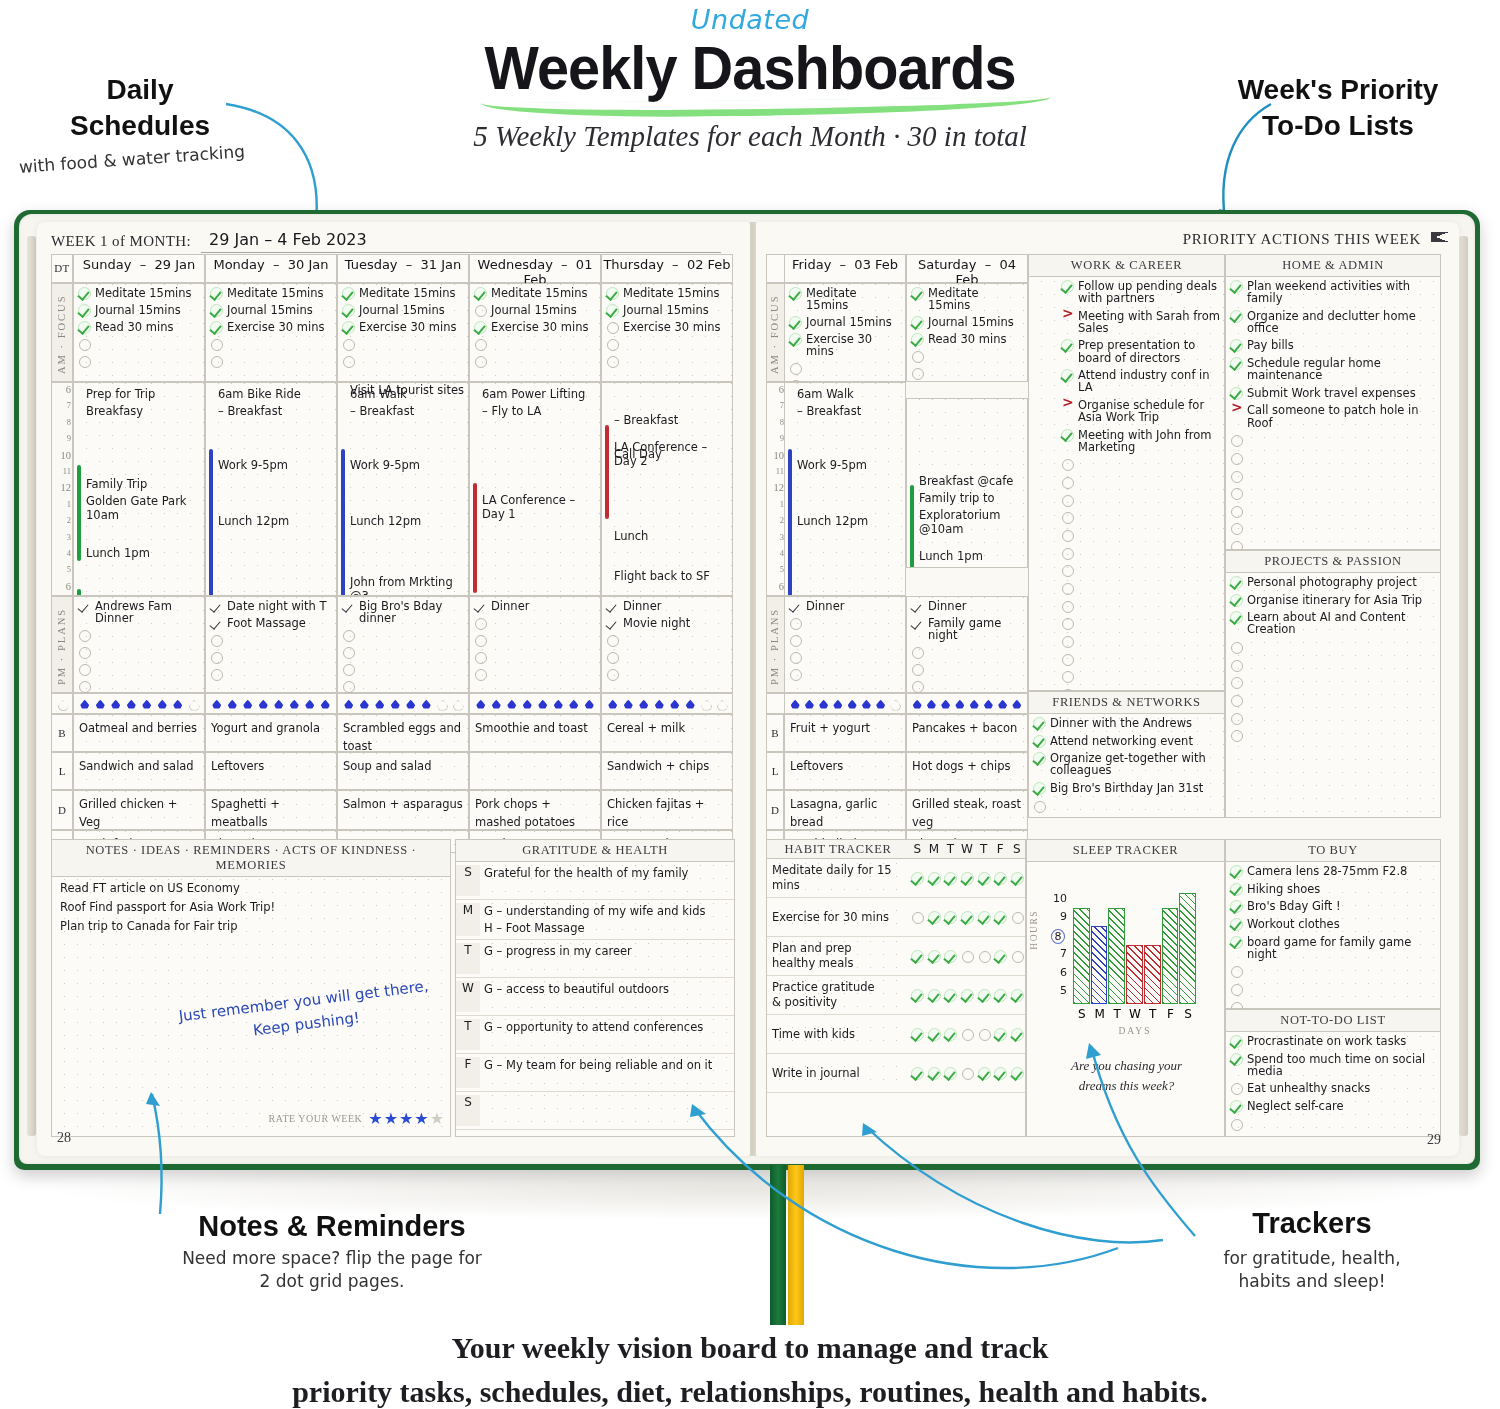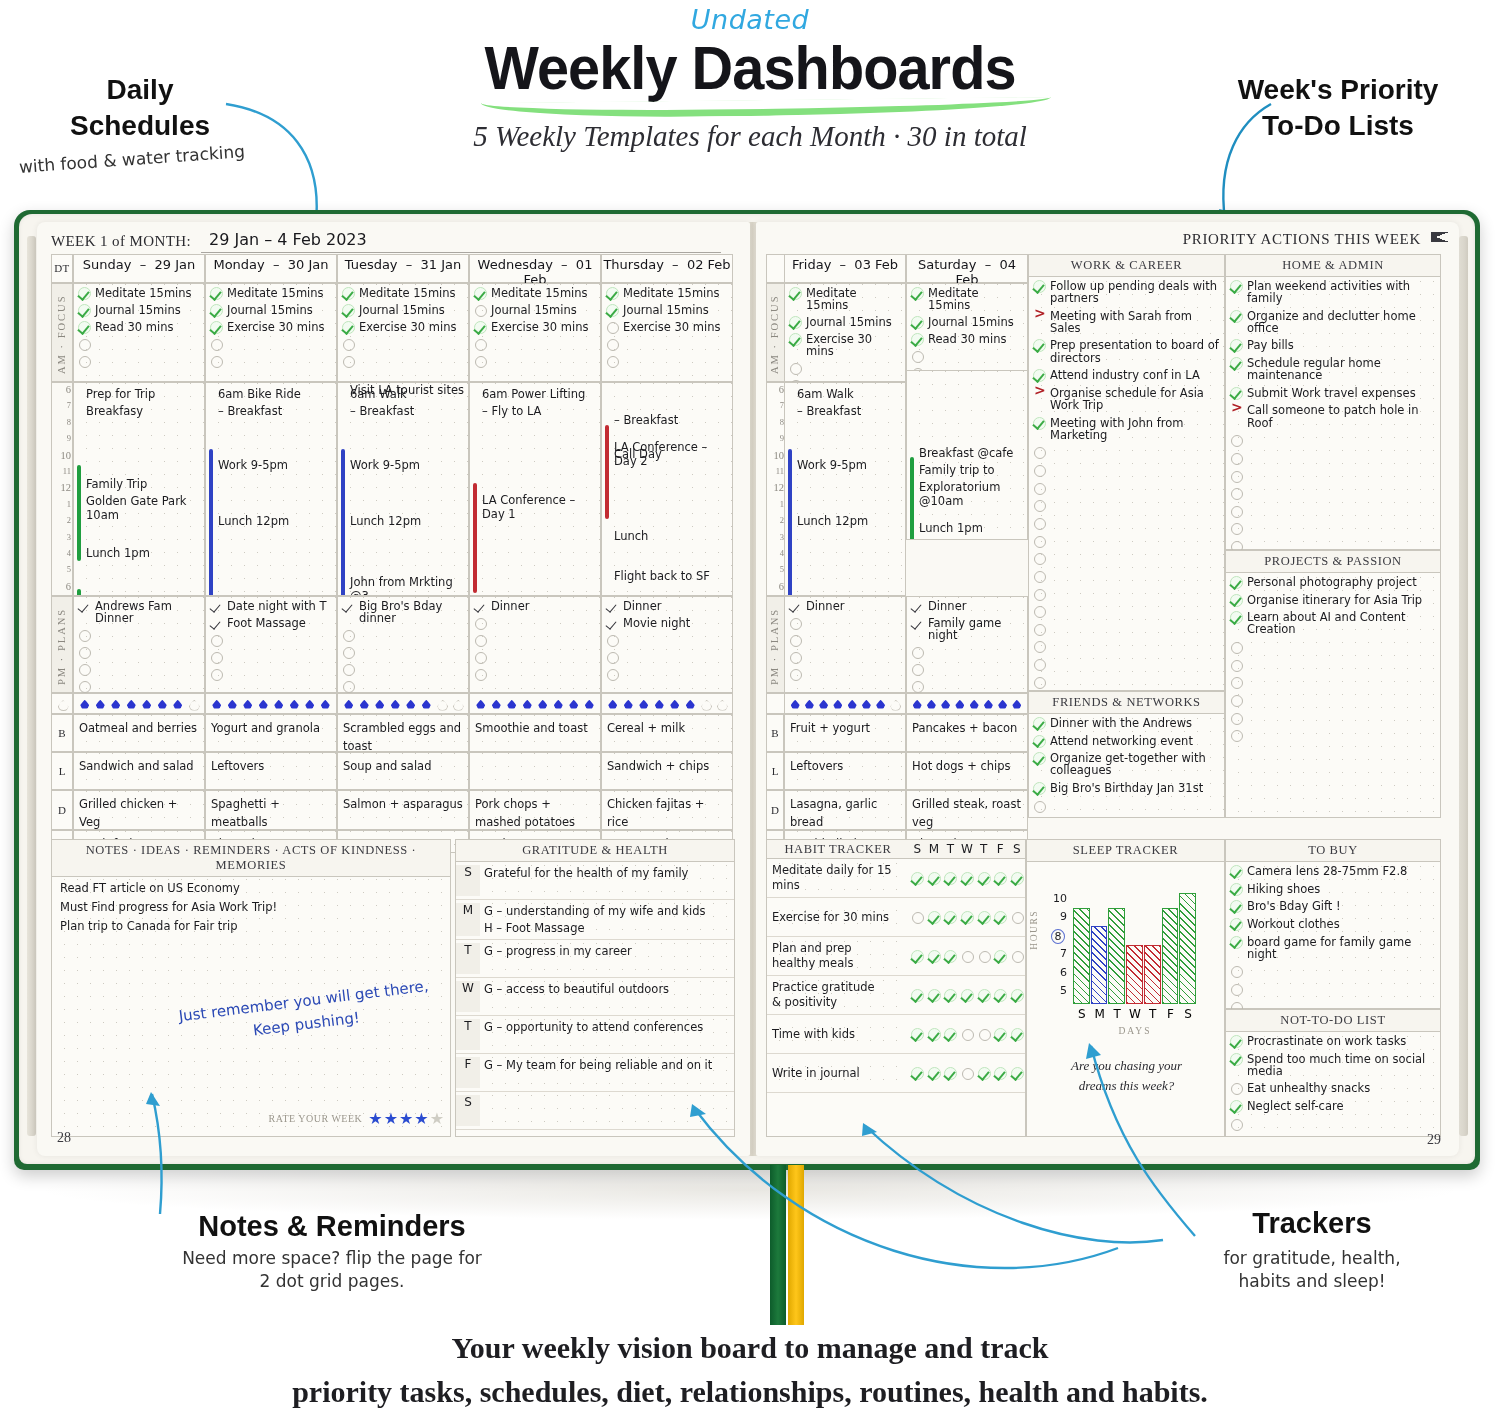"Follow up pending deals with" div { margin-left: none -> 28px }
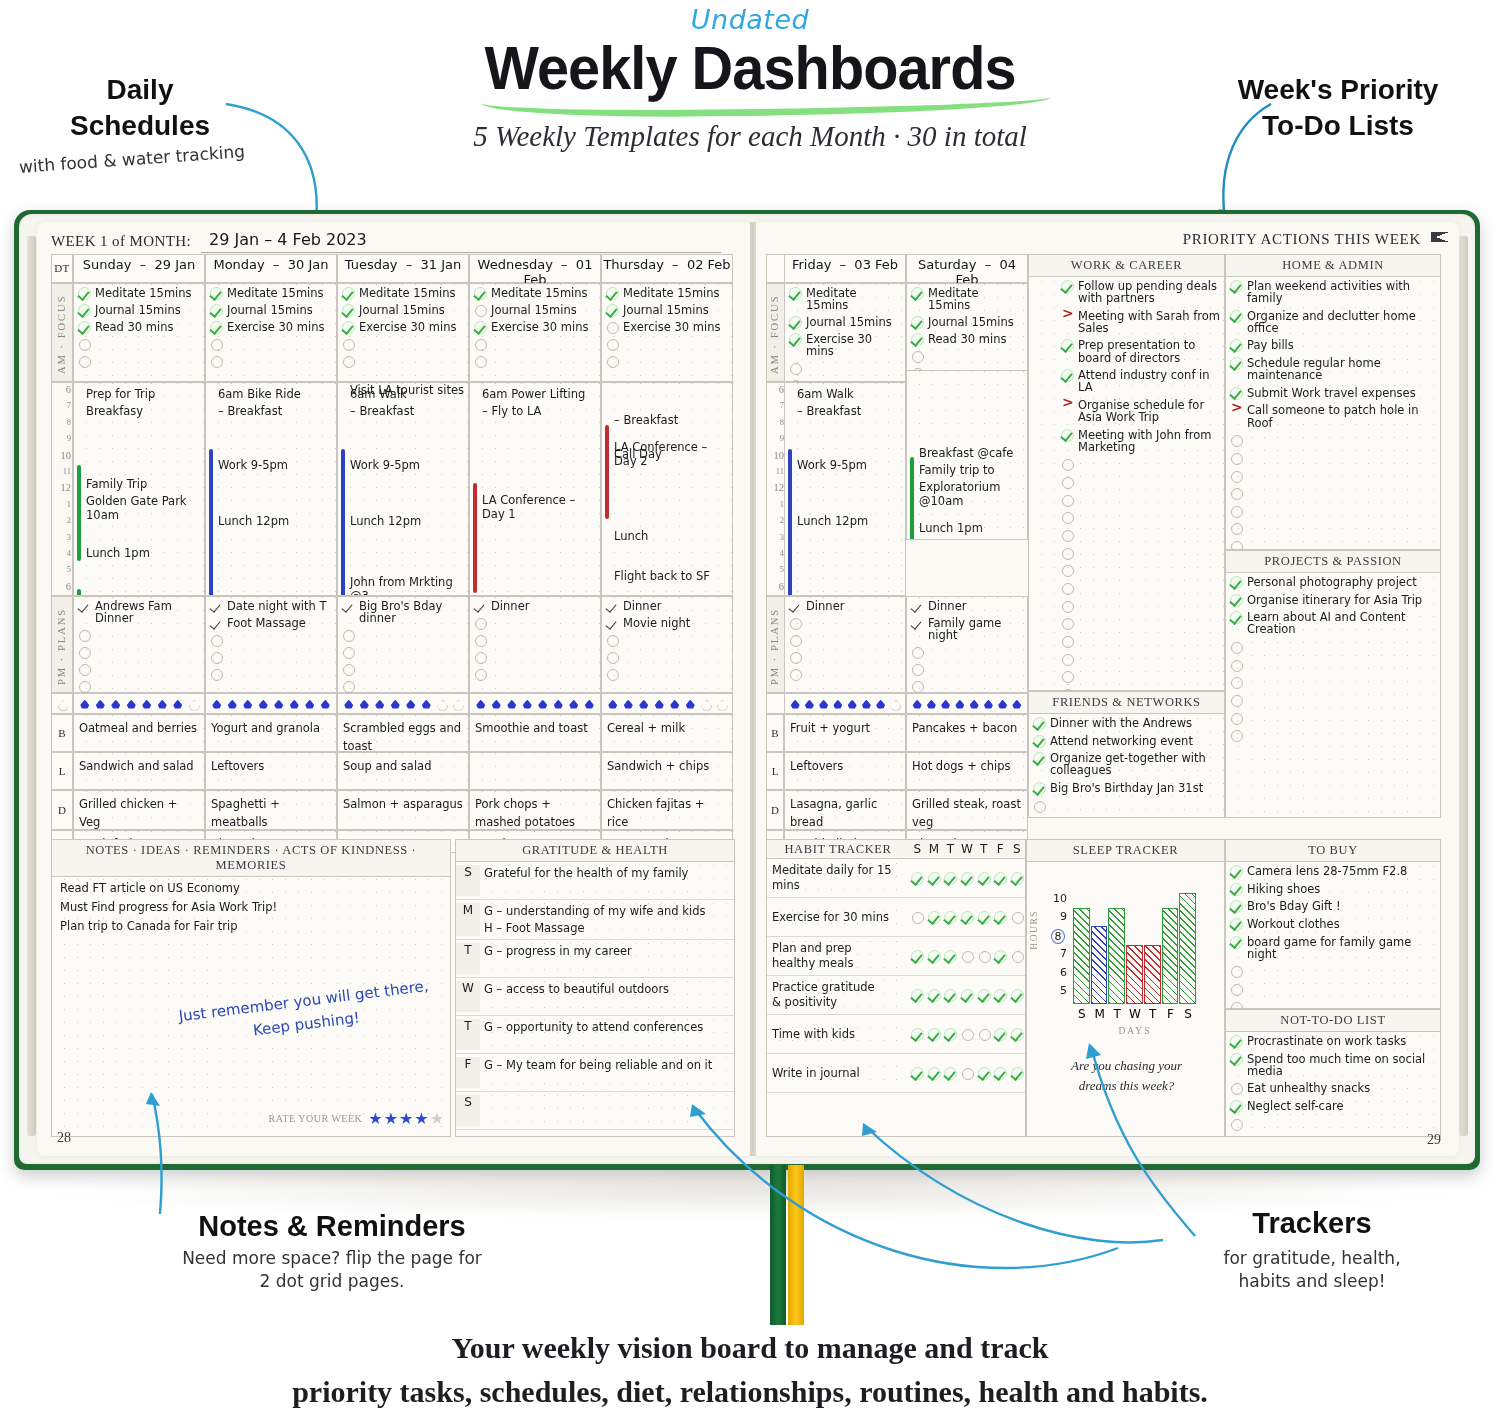"Breakfast @cafe" div.box { top: 148px -> 176px }
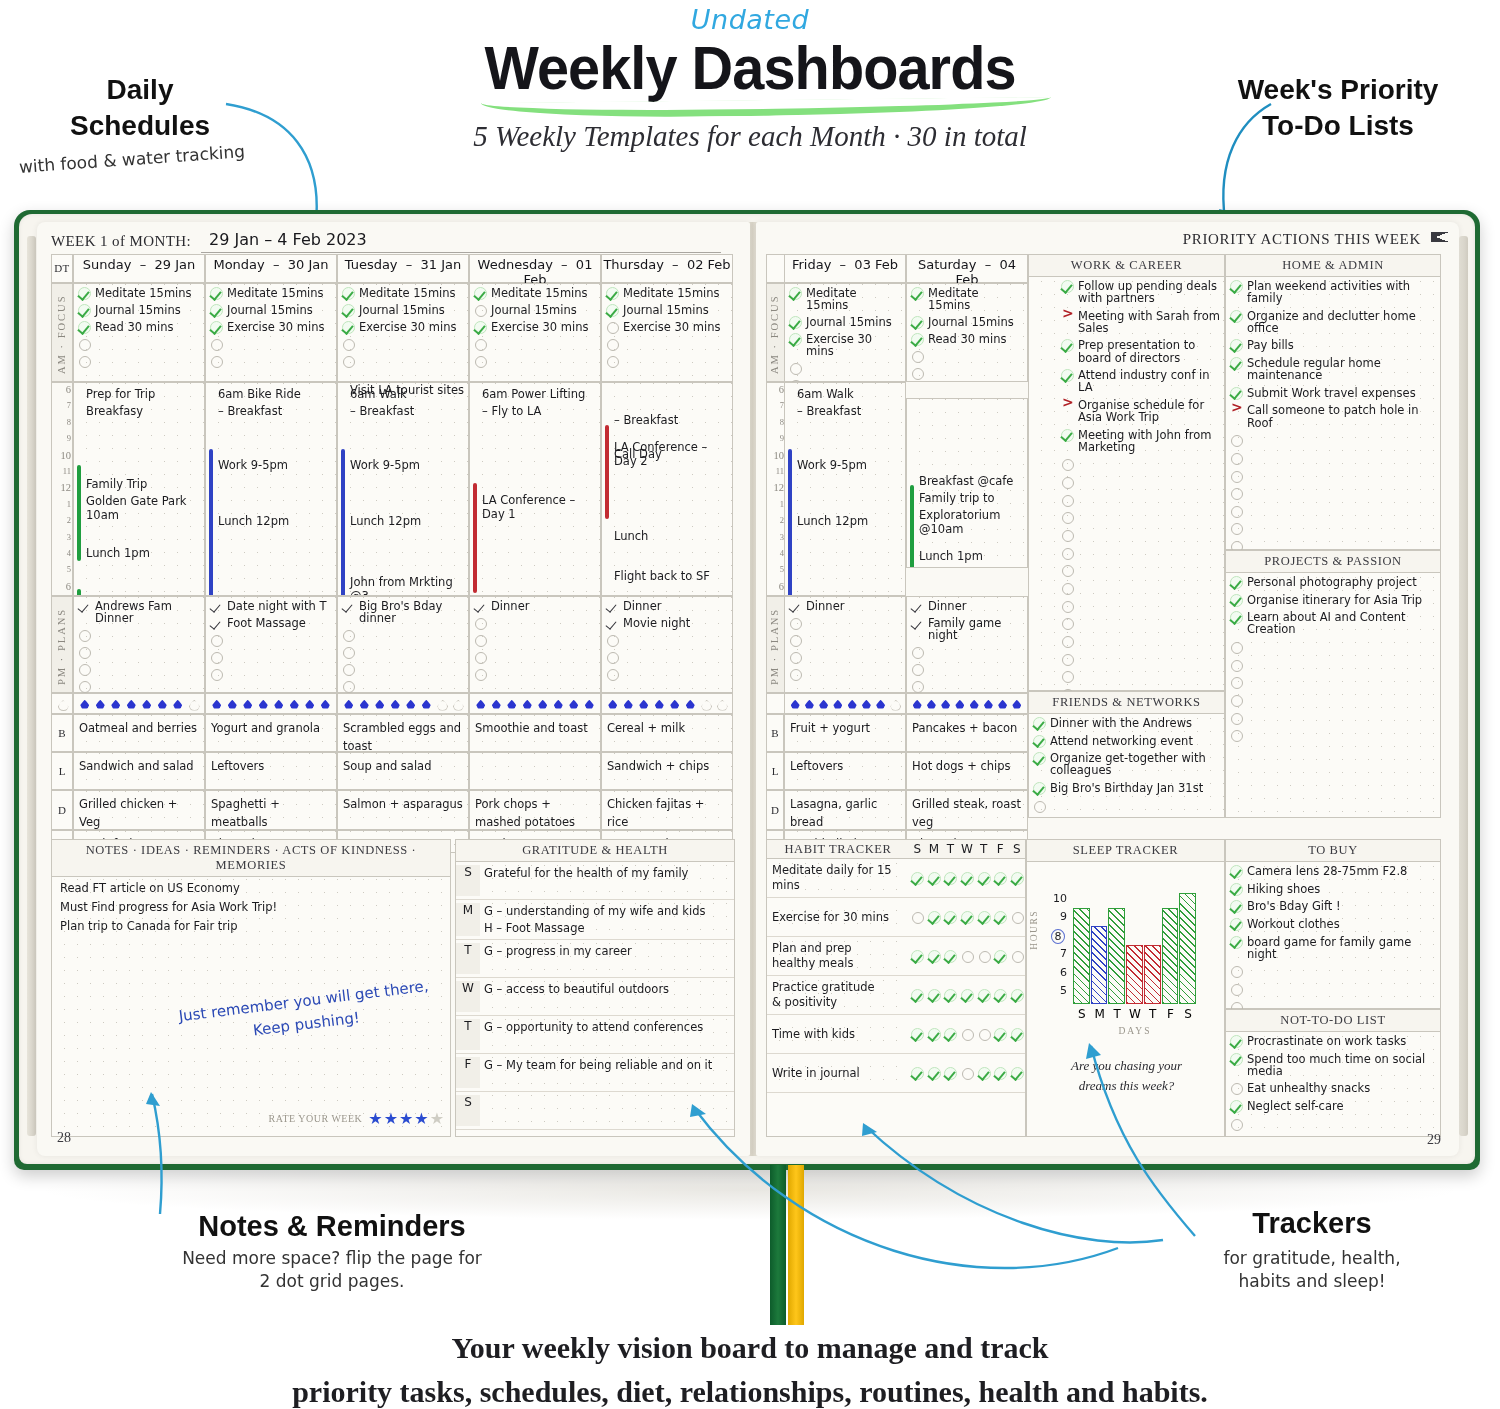"Must Find progress for Asia" div.hw { text: Must Find progress -> Roof Find passport }
